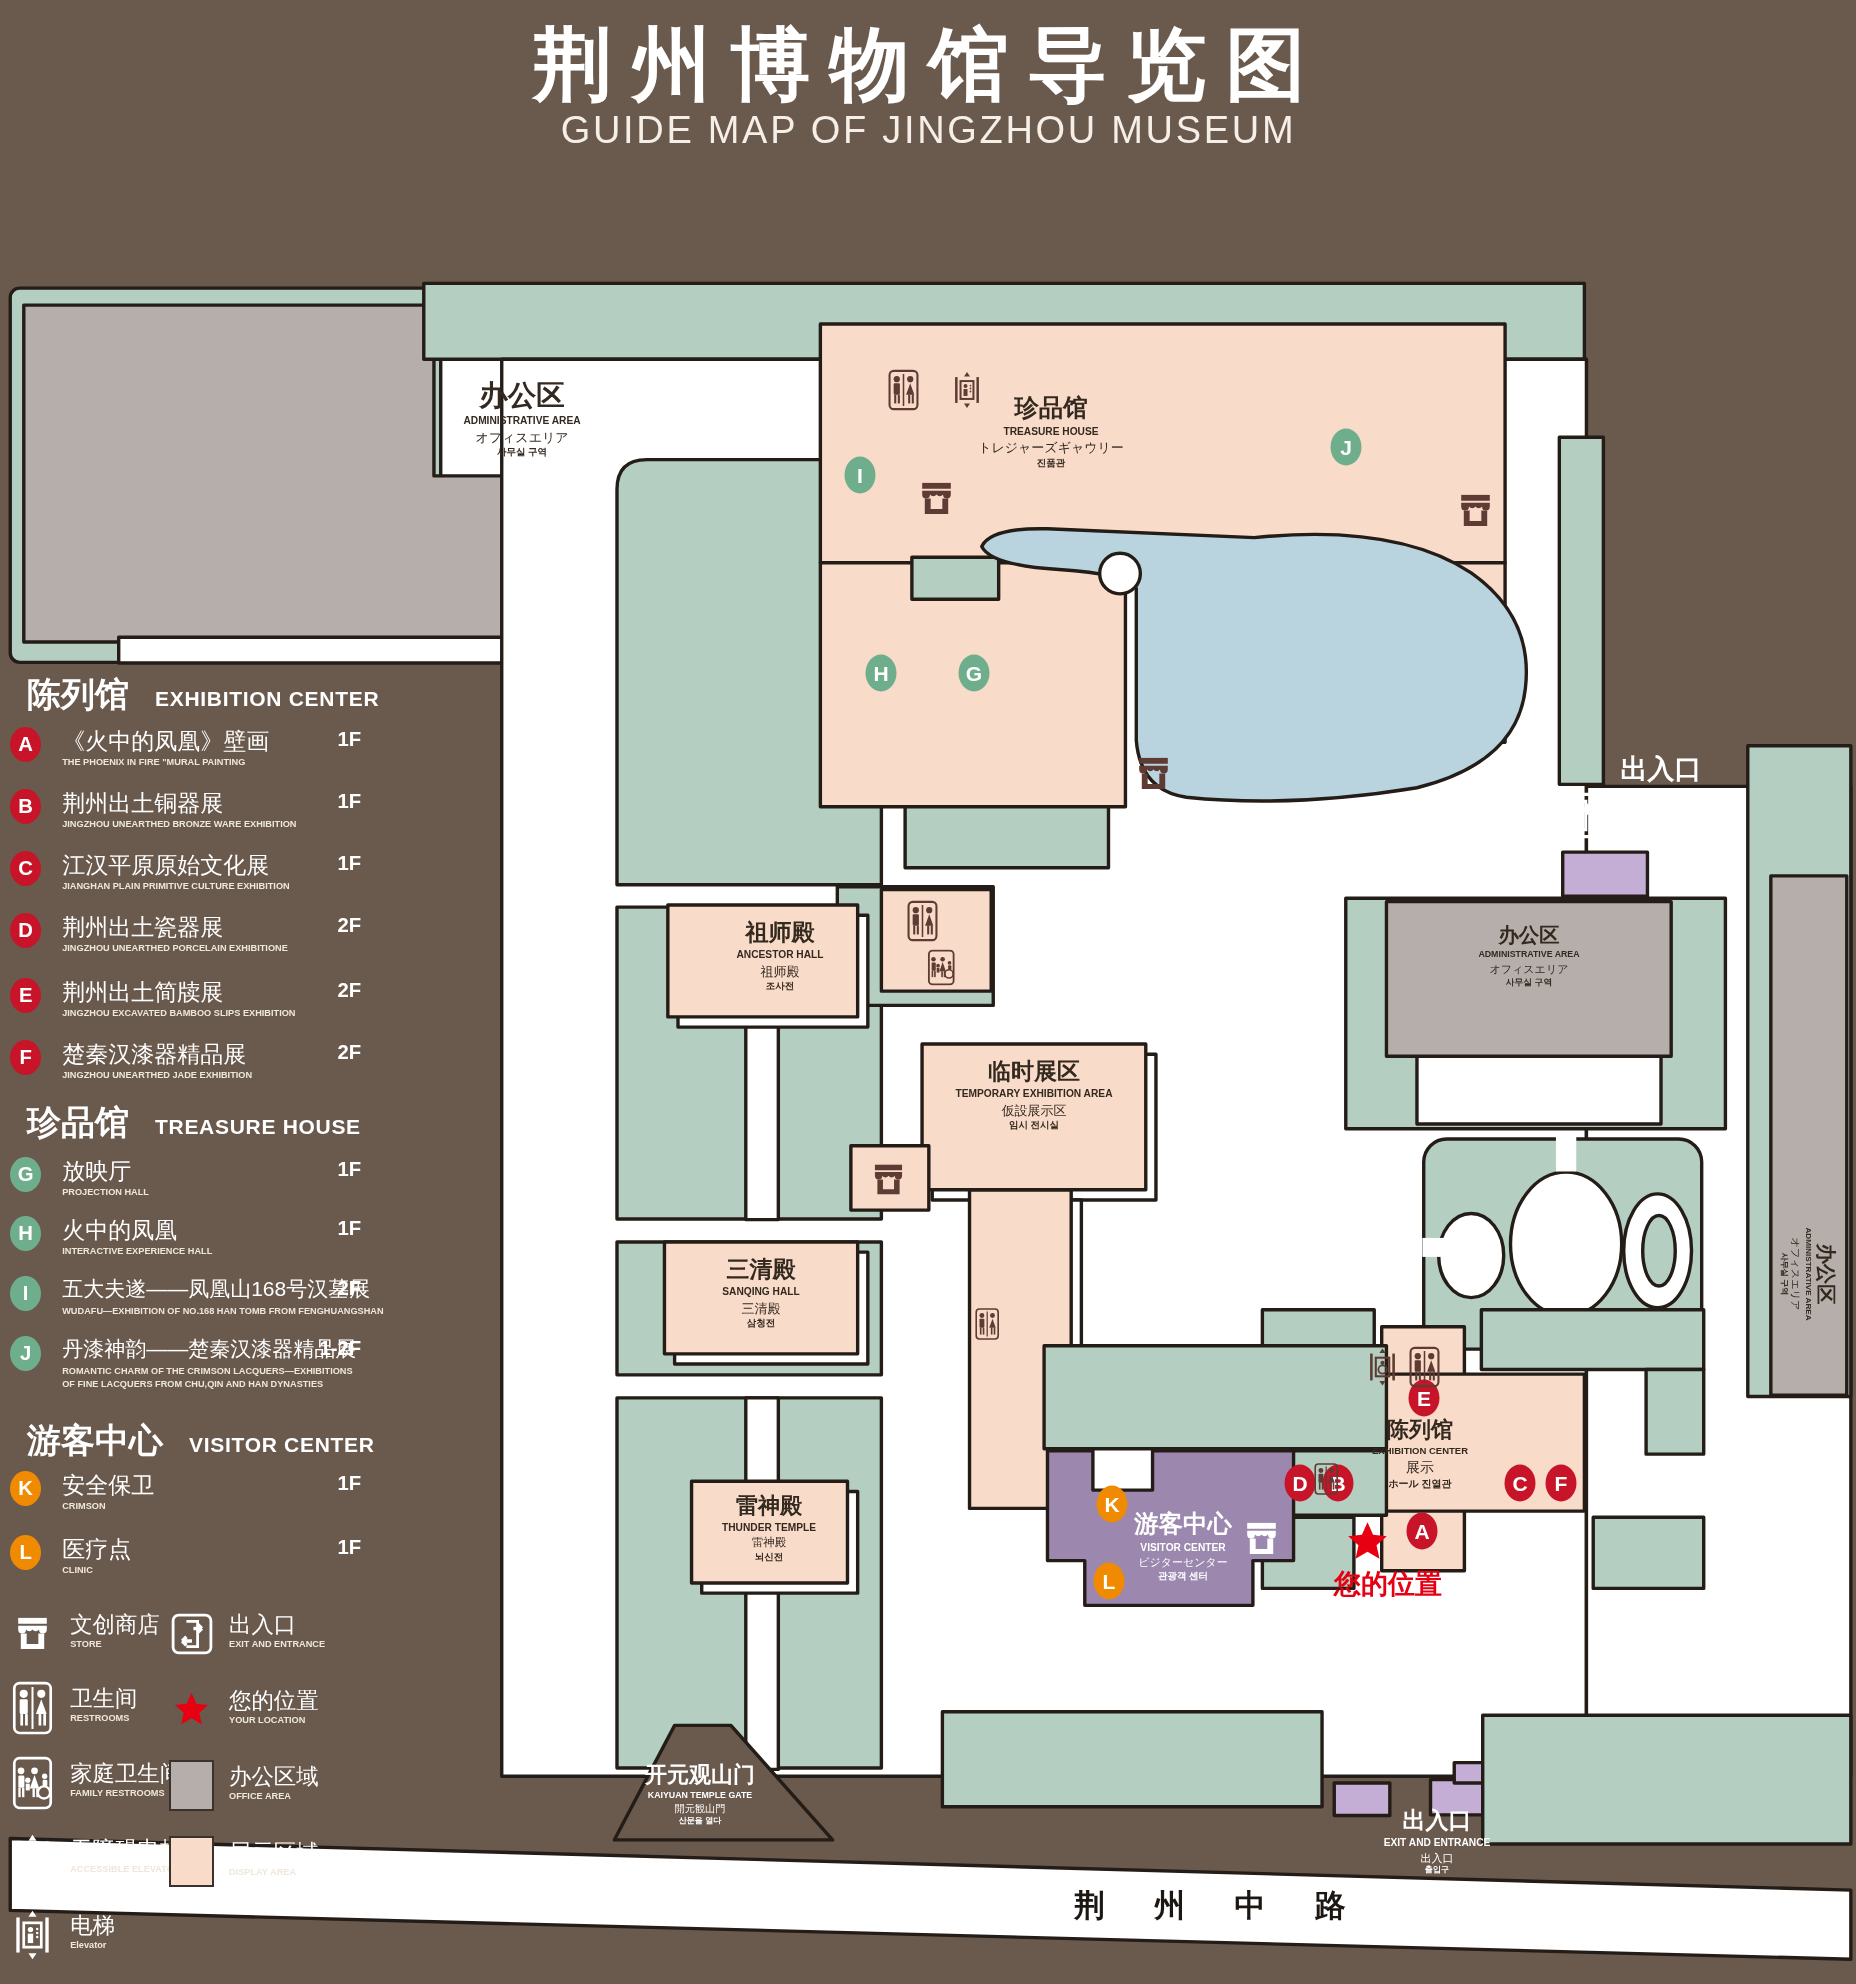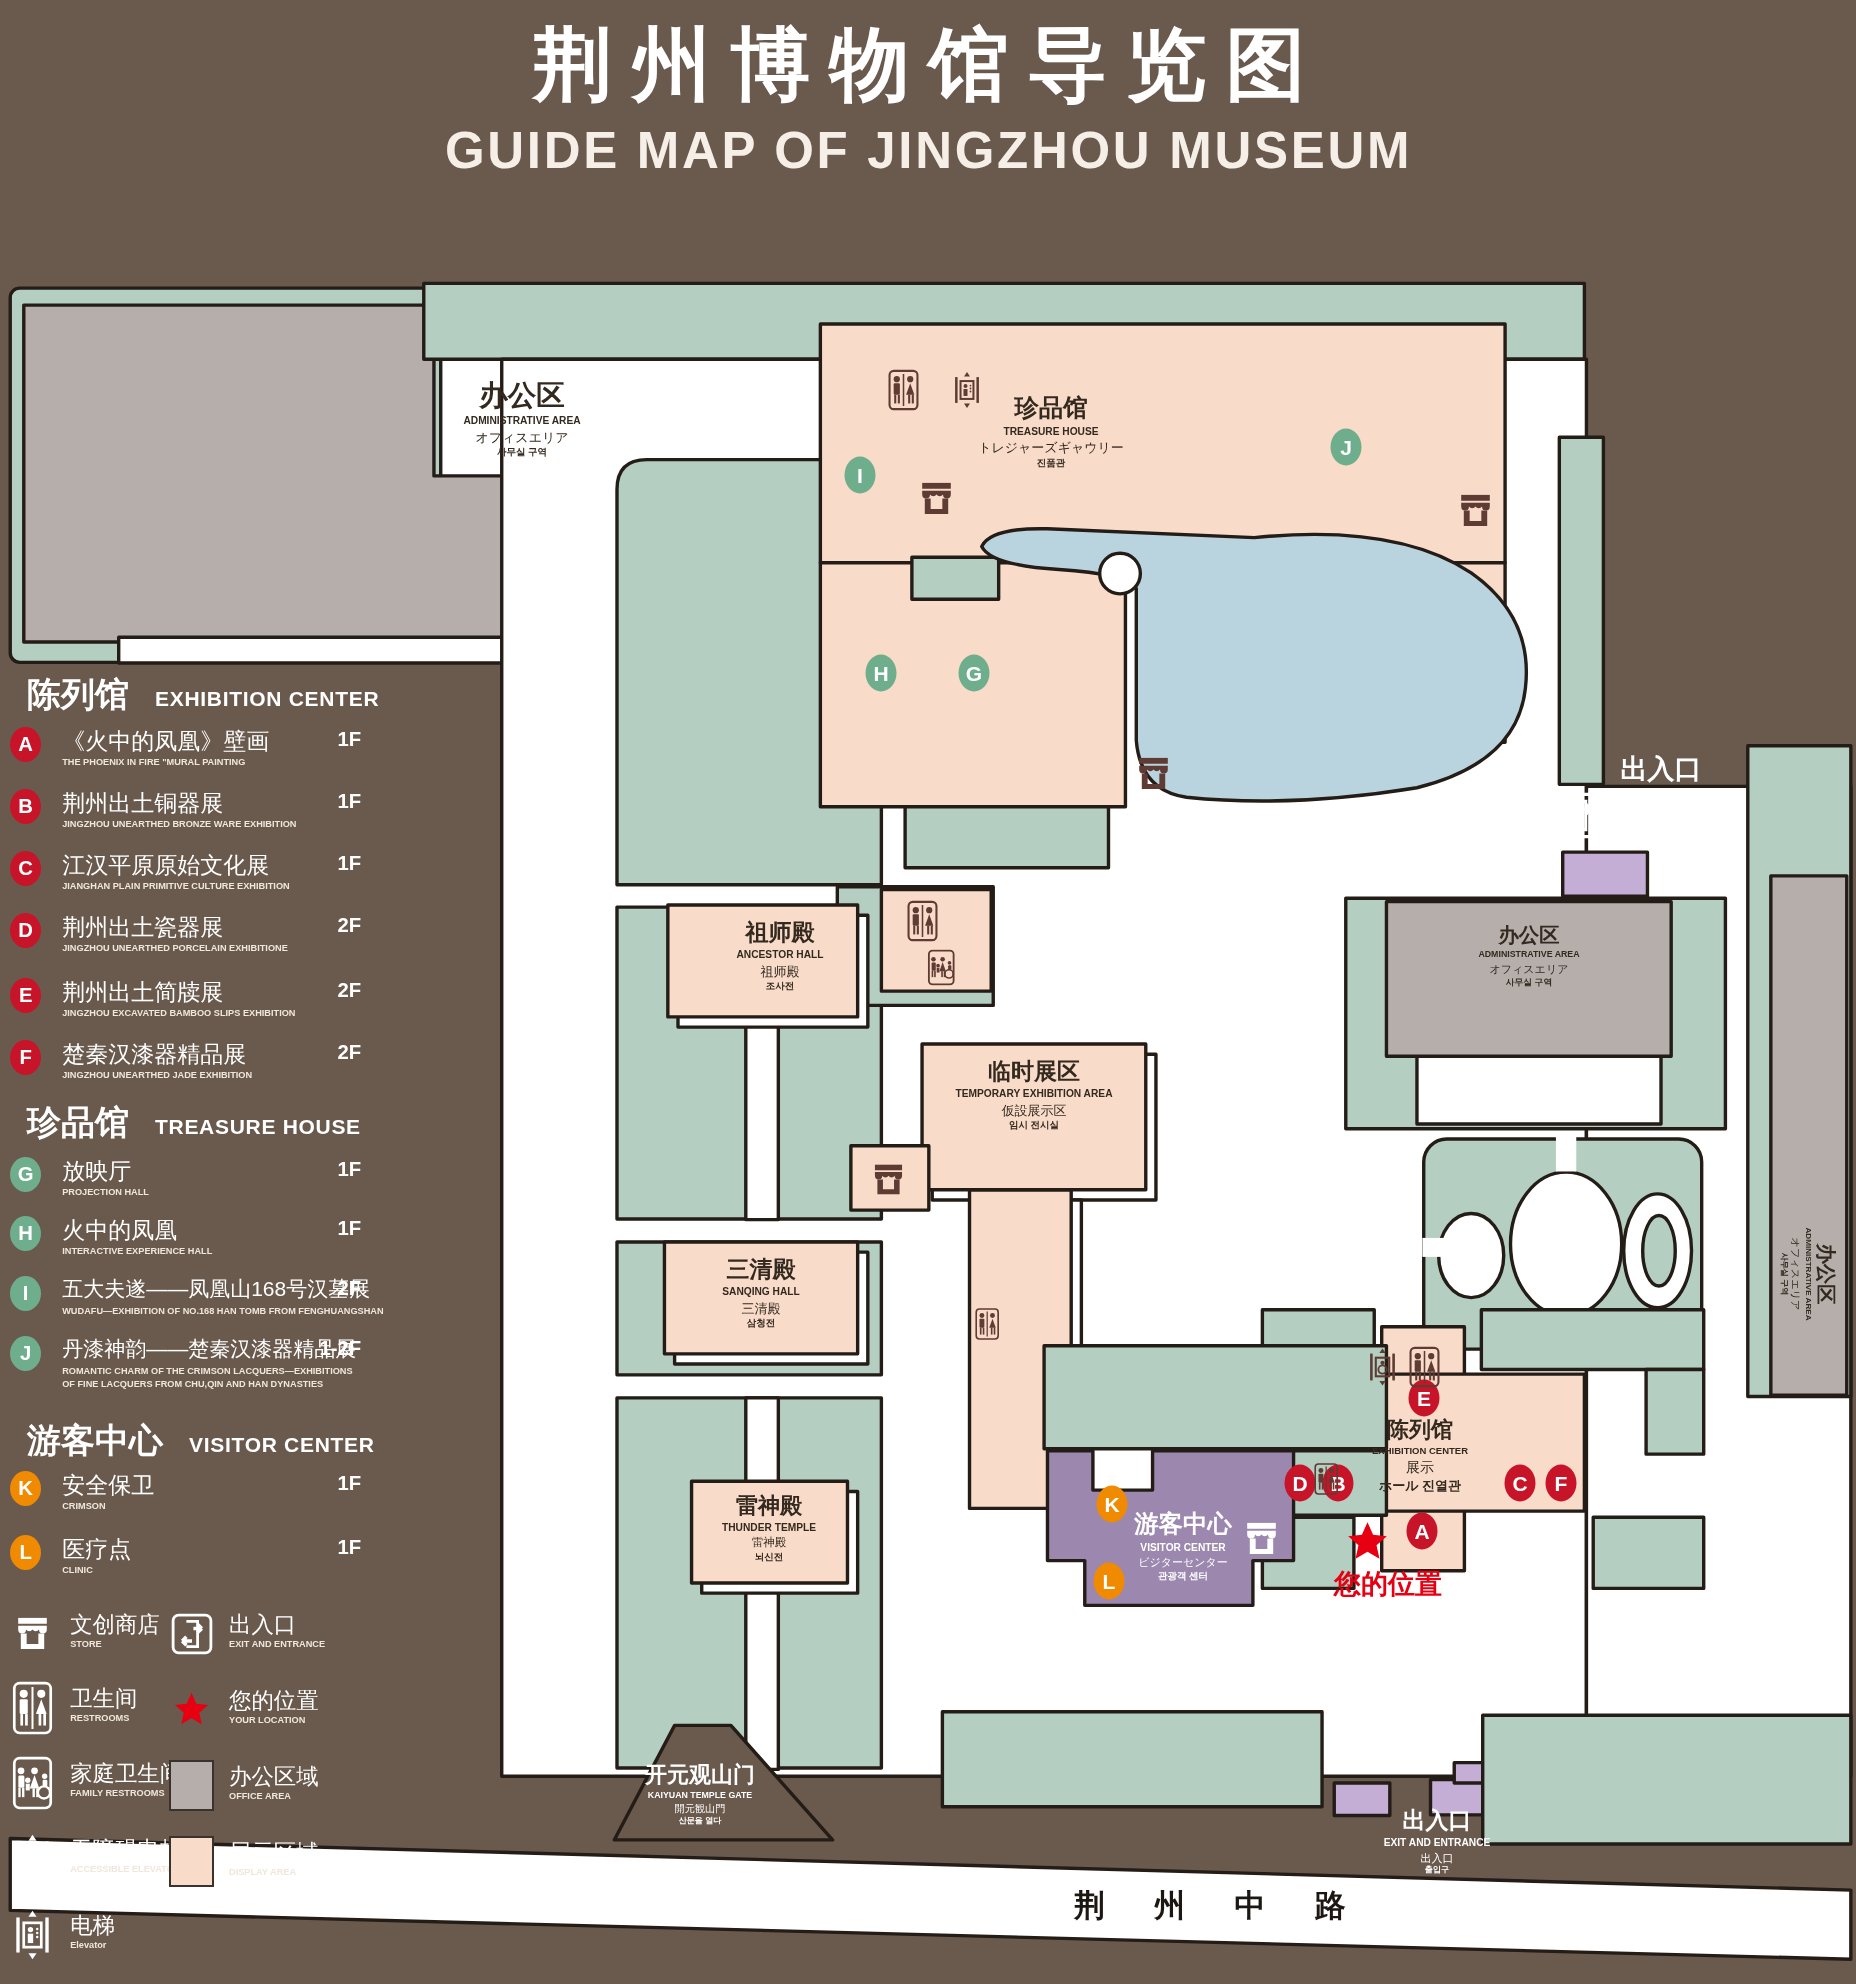"GUIDE MAP OF JINGZHOU MUSEUM" #subtitle { font-size: 51px -> 38px; font-weight: bold -> normal; top: 121px -> 109px }
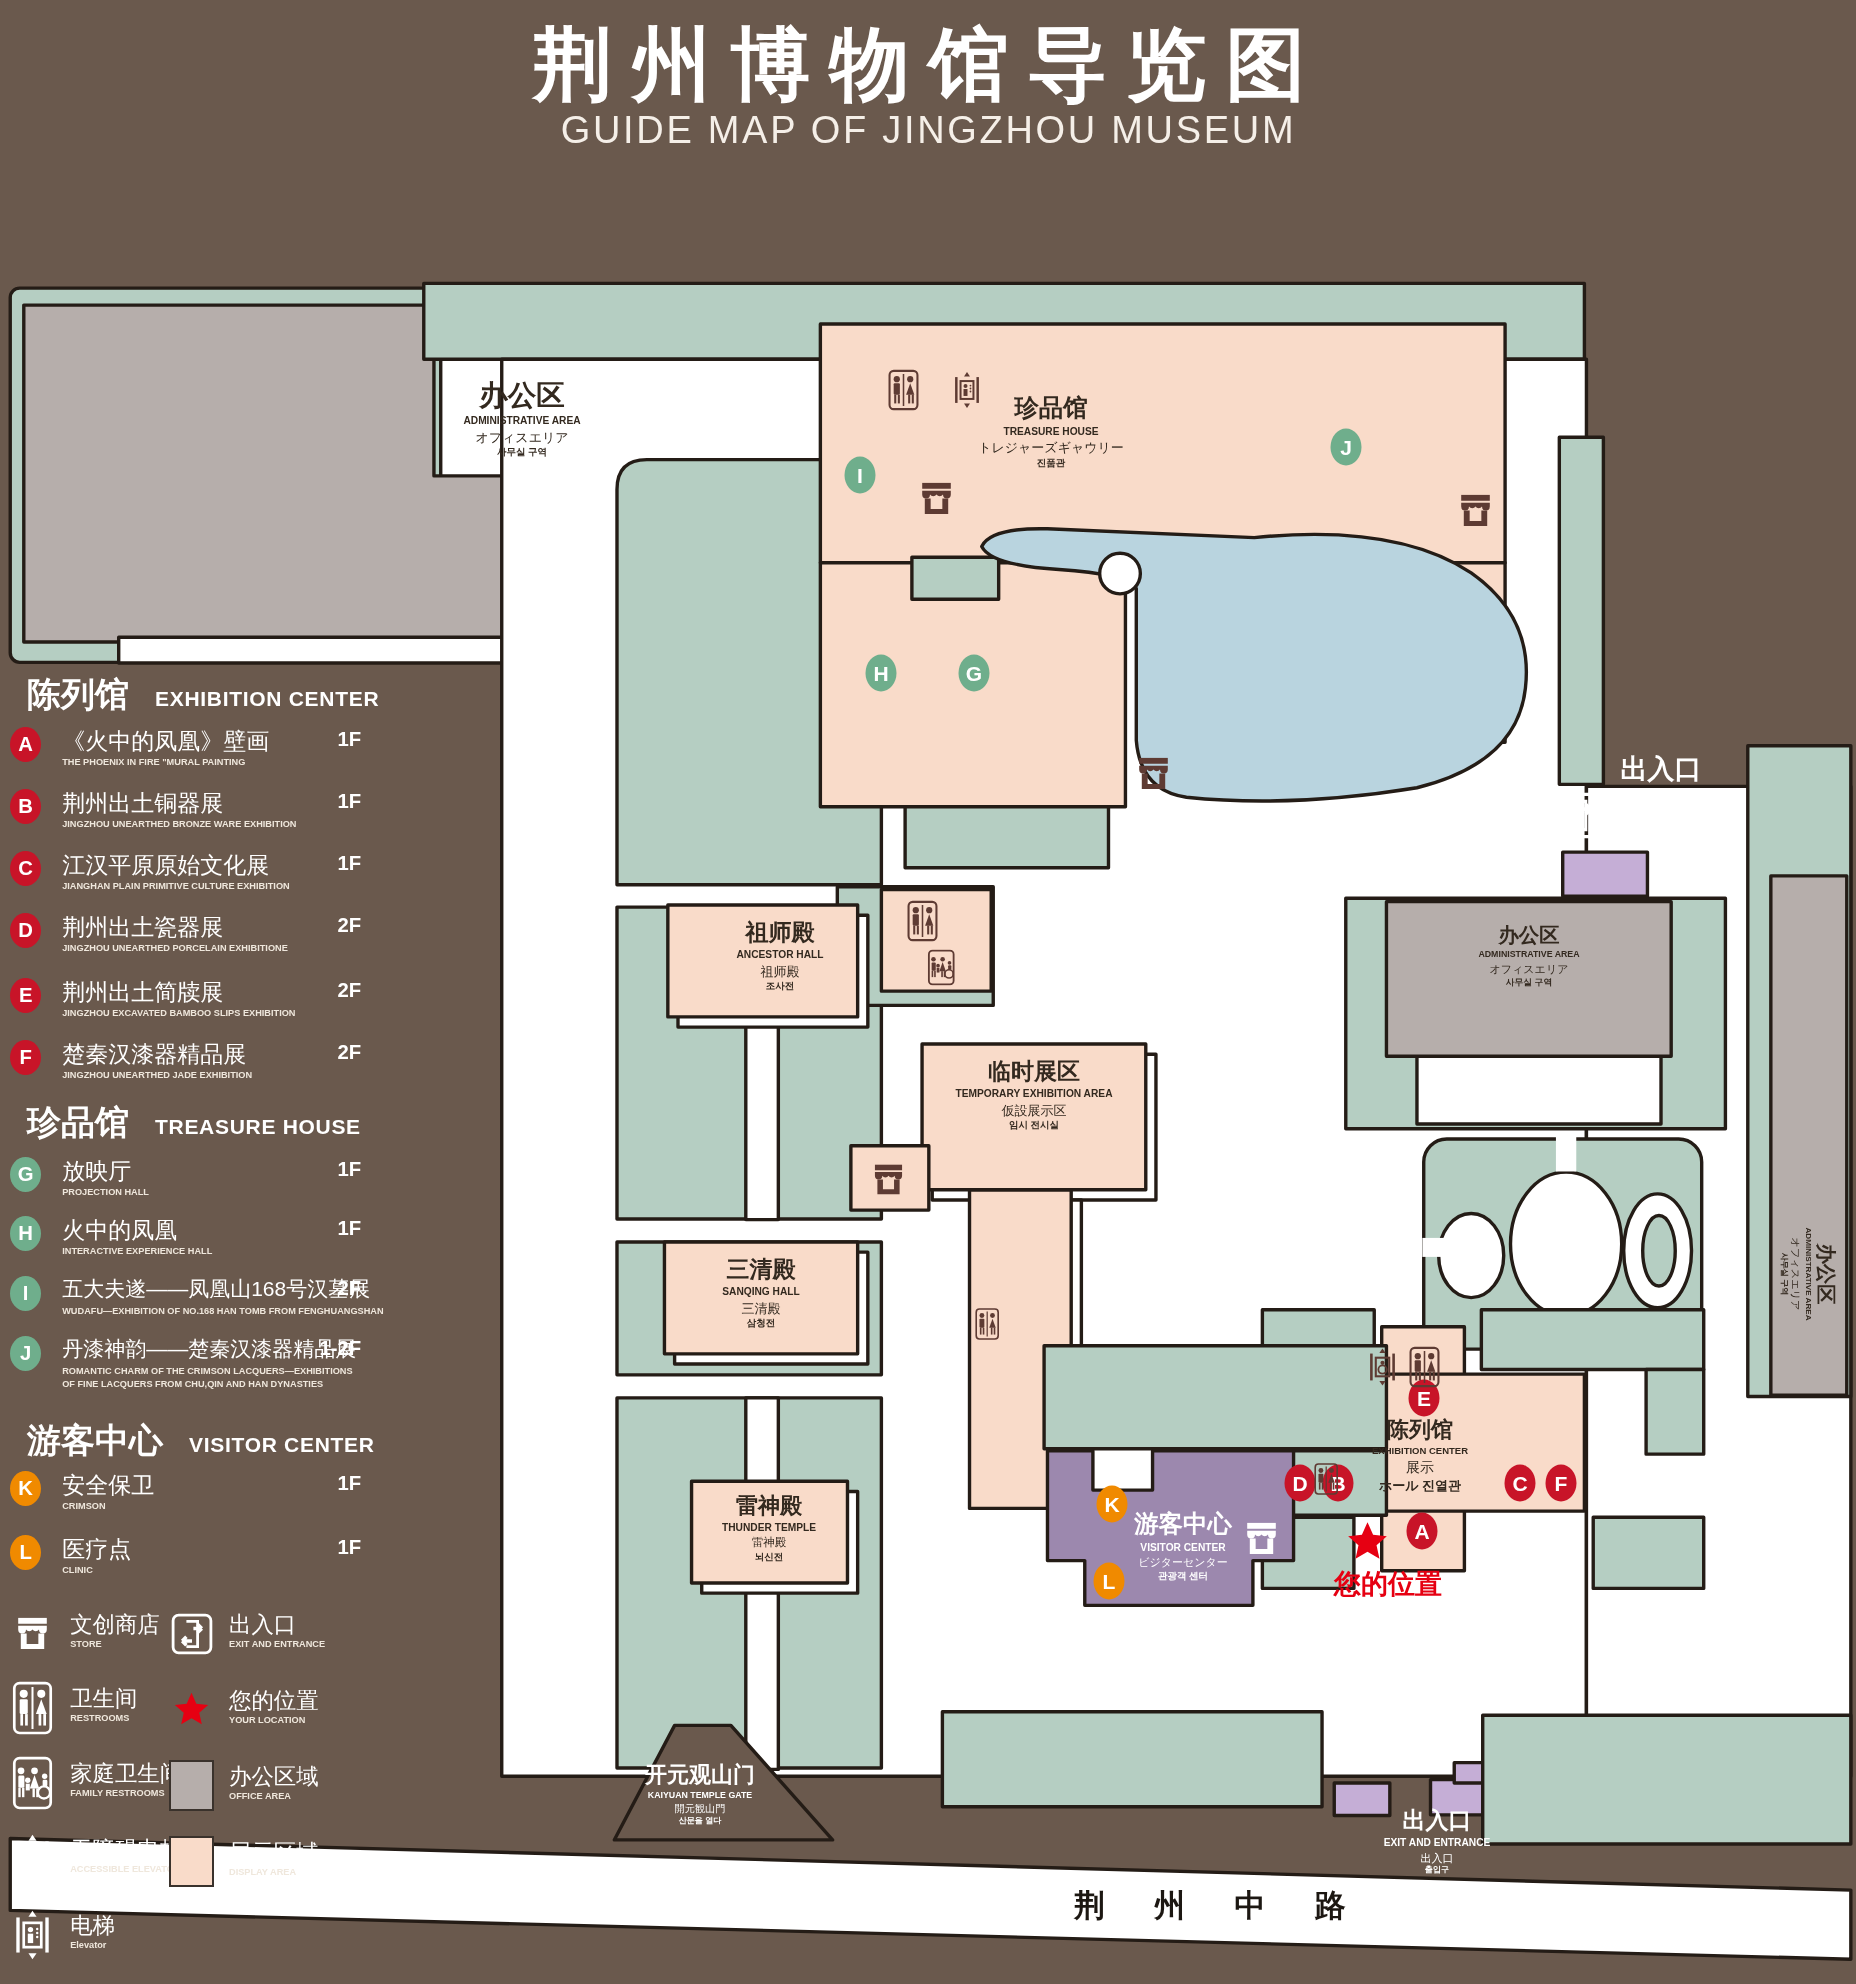"ホール 진열관" span.d { font-size: 13px -> 10px }
